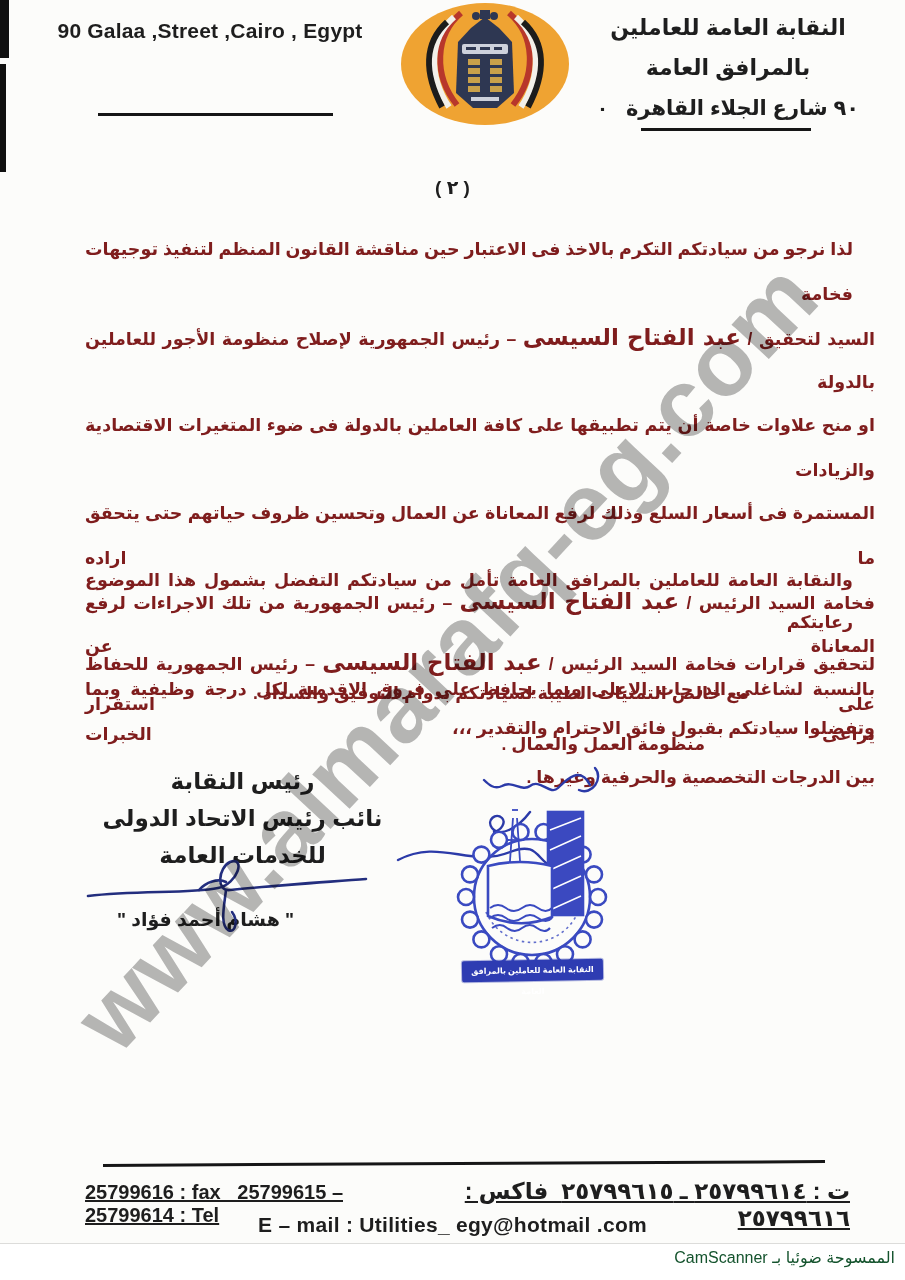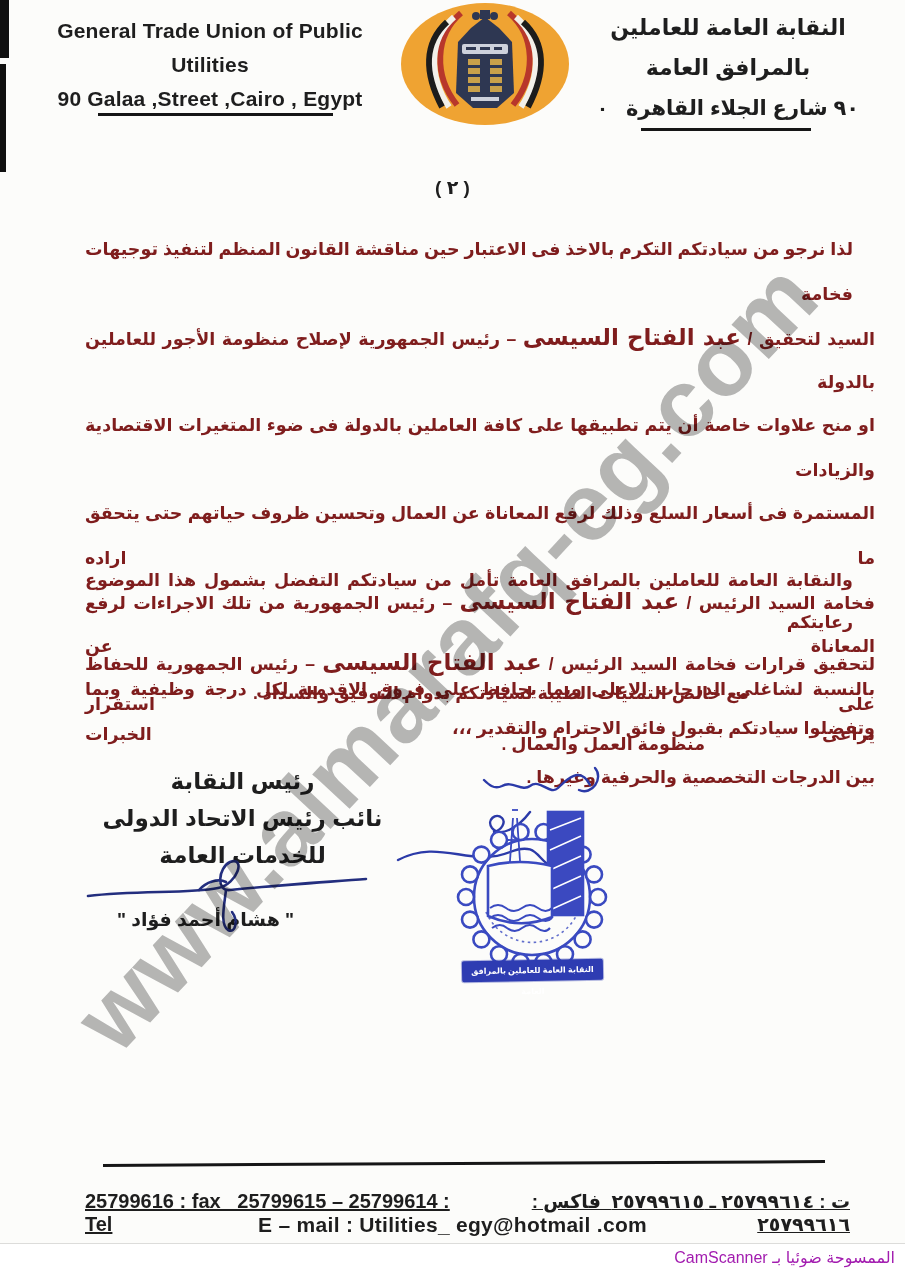"General Trade Union of Public" div { html: <div>General Trade Union of Public Utilities</div> -> none }
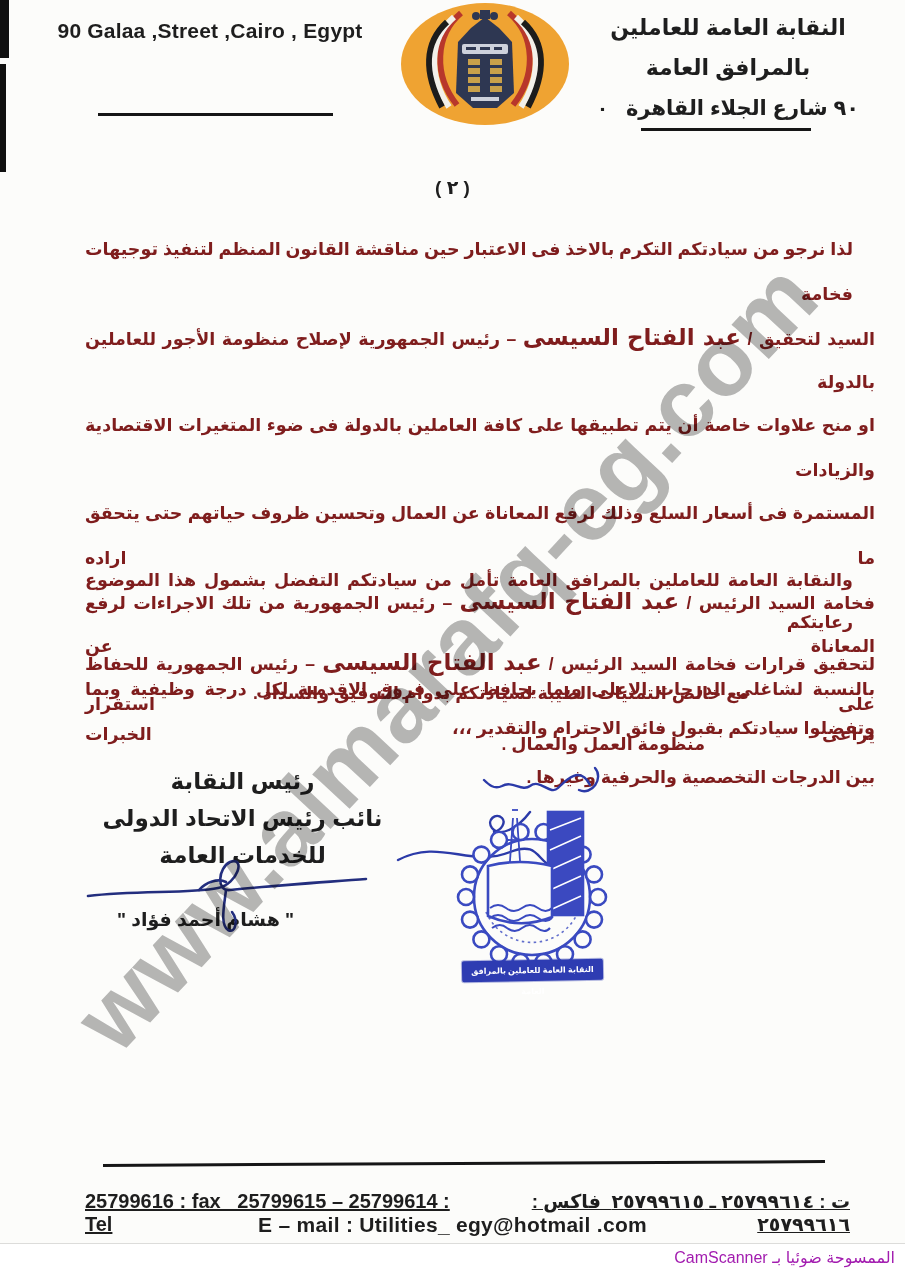"ت : ٢٥٧٩٩٦١٤ ـ ٢٥٧٩٩٦١٥" .foot-phone .ar { font-size: 19px -> 23px; margin-top: 12px -> none }
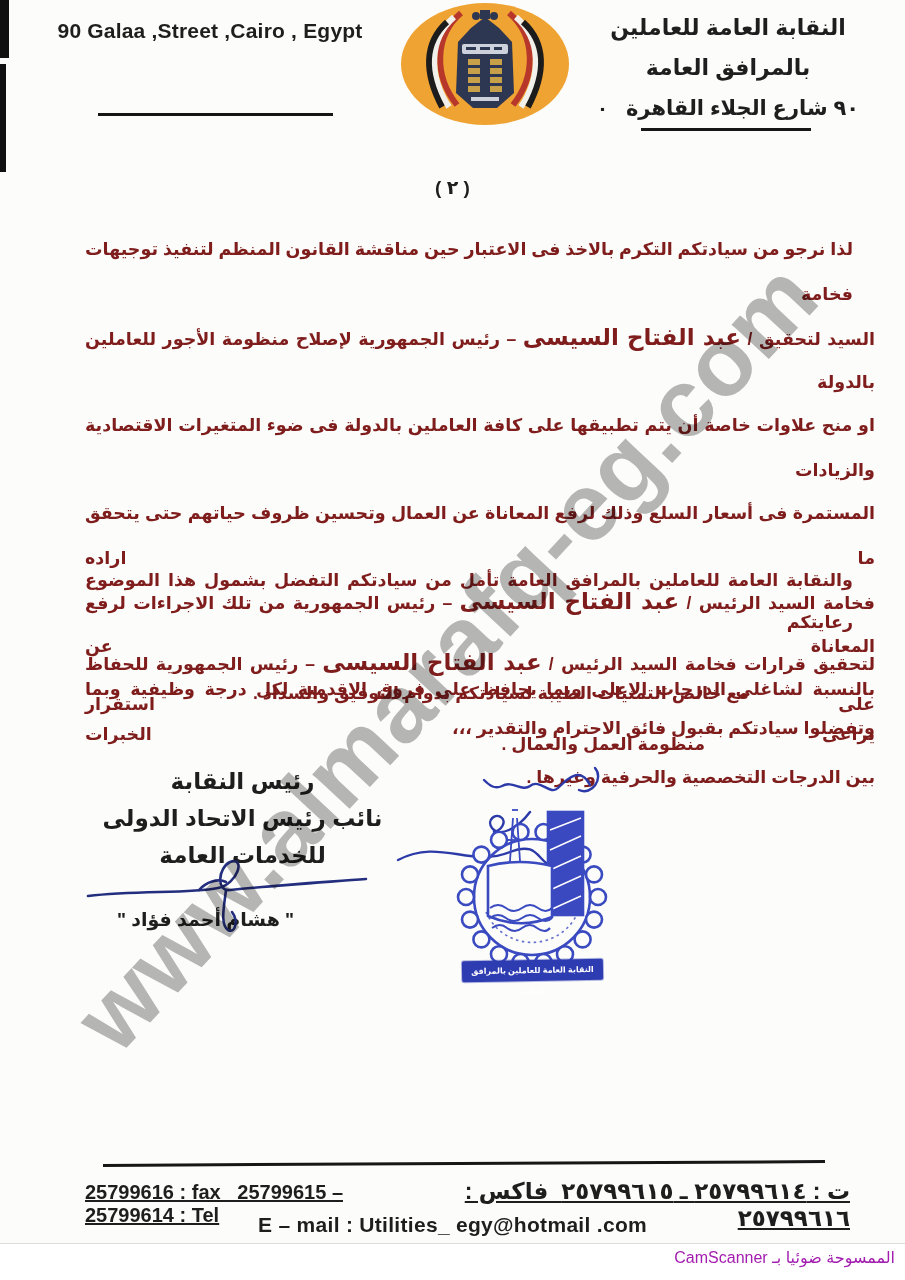"الممسوحة ضوئيا بـ CamScanner" .cam-label { color: #a21caf -> #14532d }
